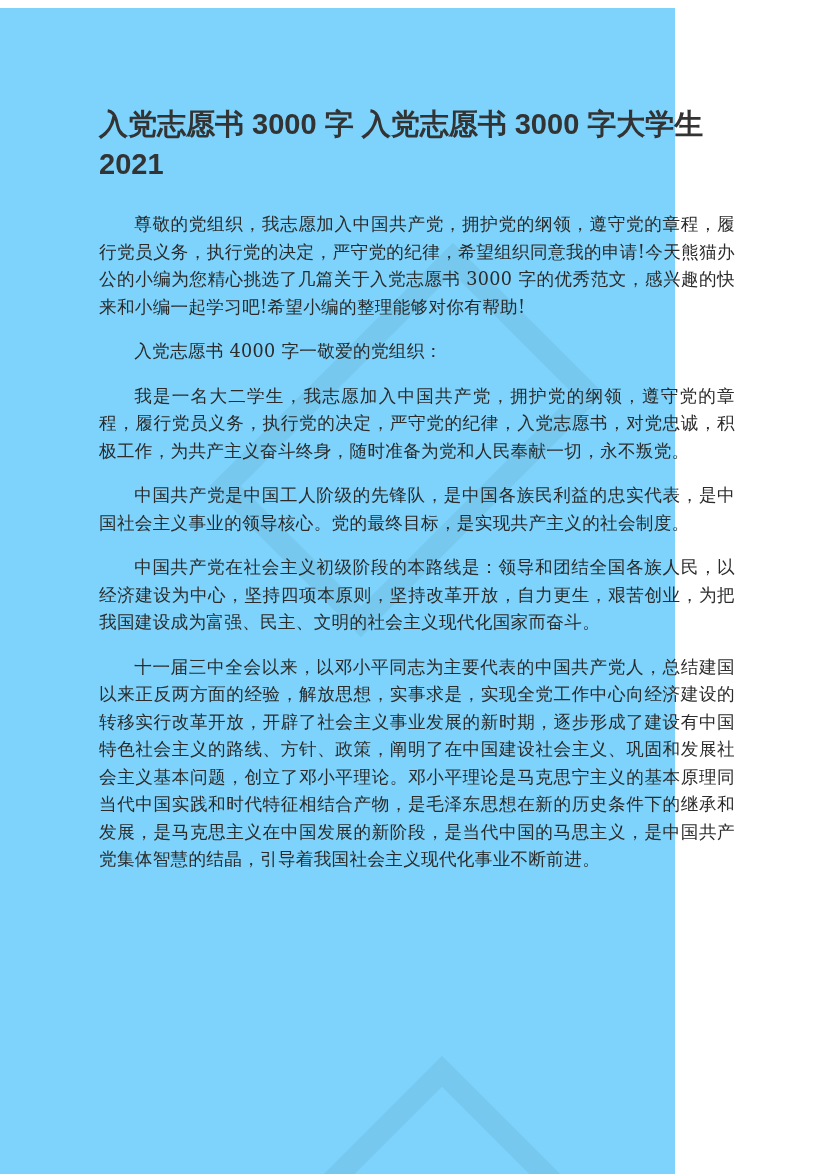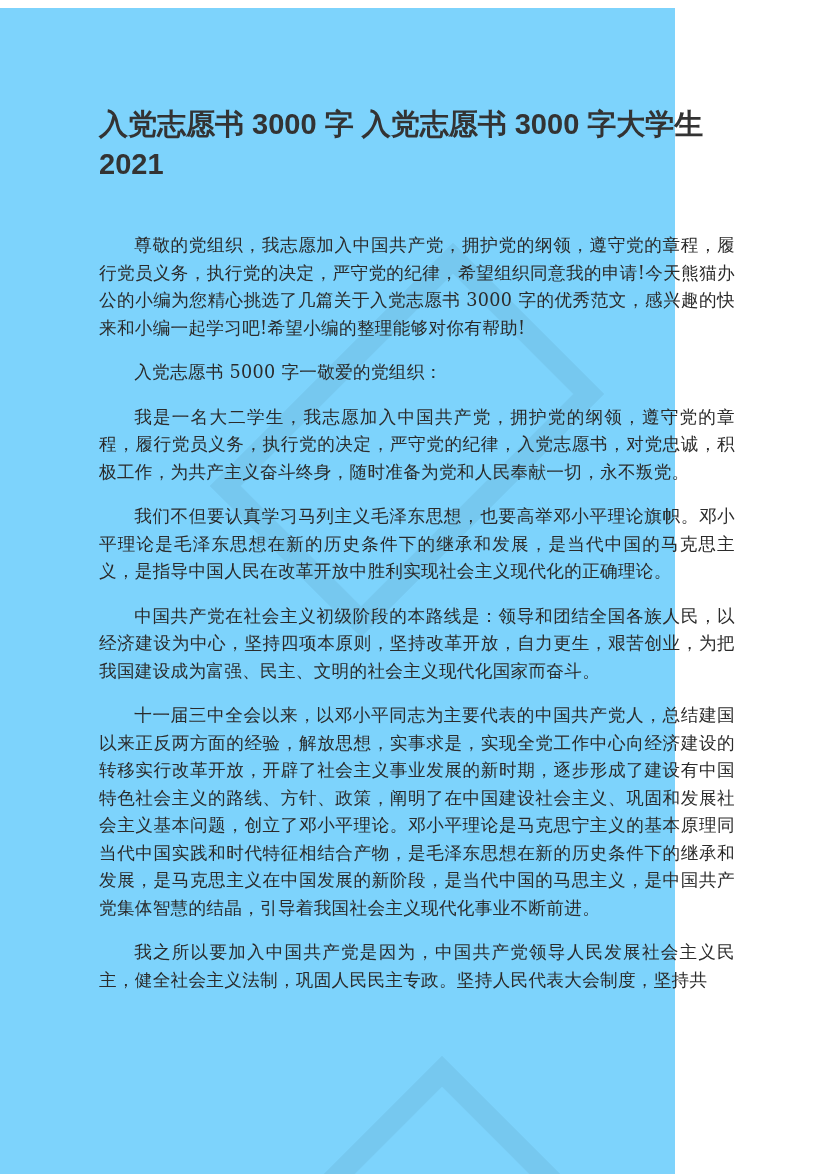"尊敬的党组织，我志愿加入中国共产党，拥护党的纲领，遵守党的章程，履行党员义务，执" .body { margin-top: 48px -> 27px }
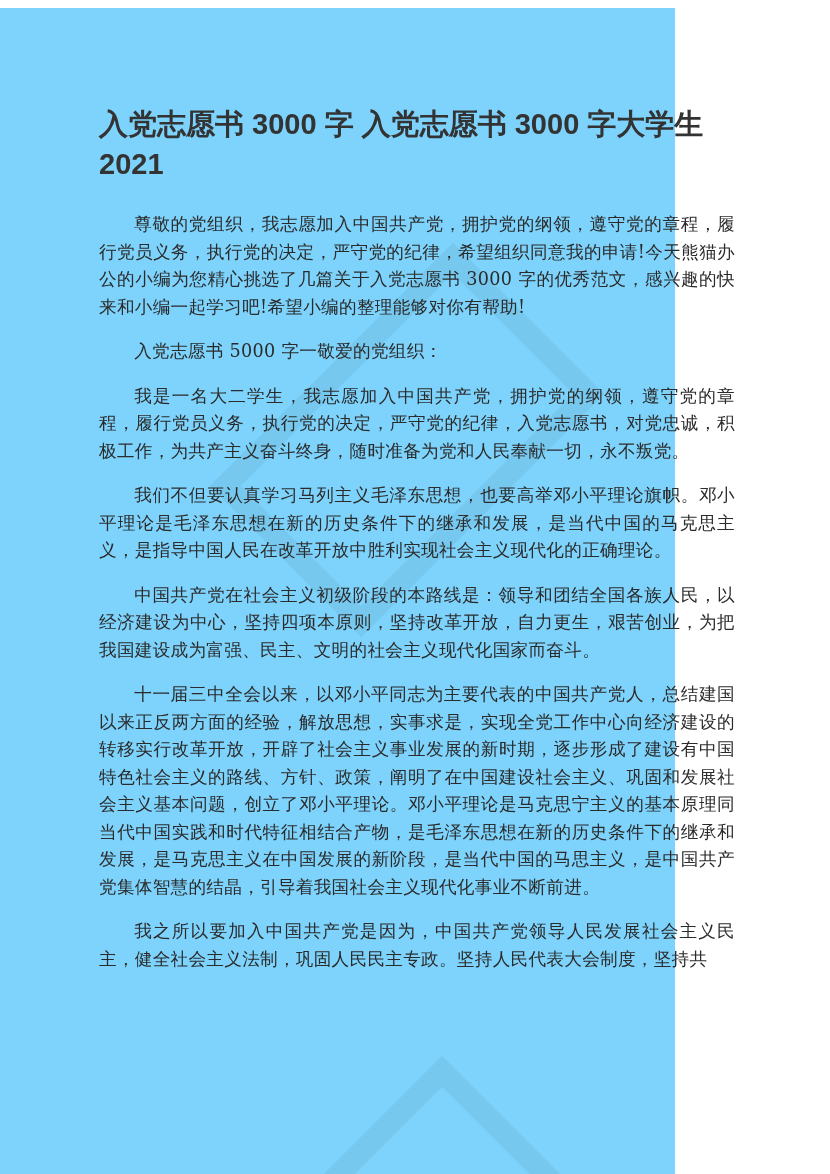"入党志愿书 5000 字一敬爱的党组织：" p { text: 5000 -> 4000 }
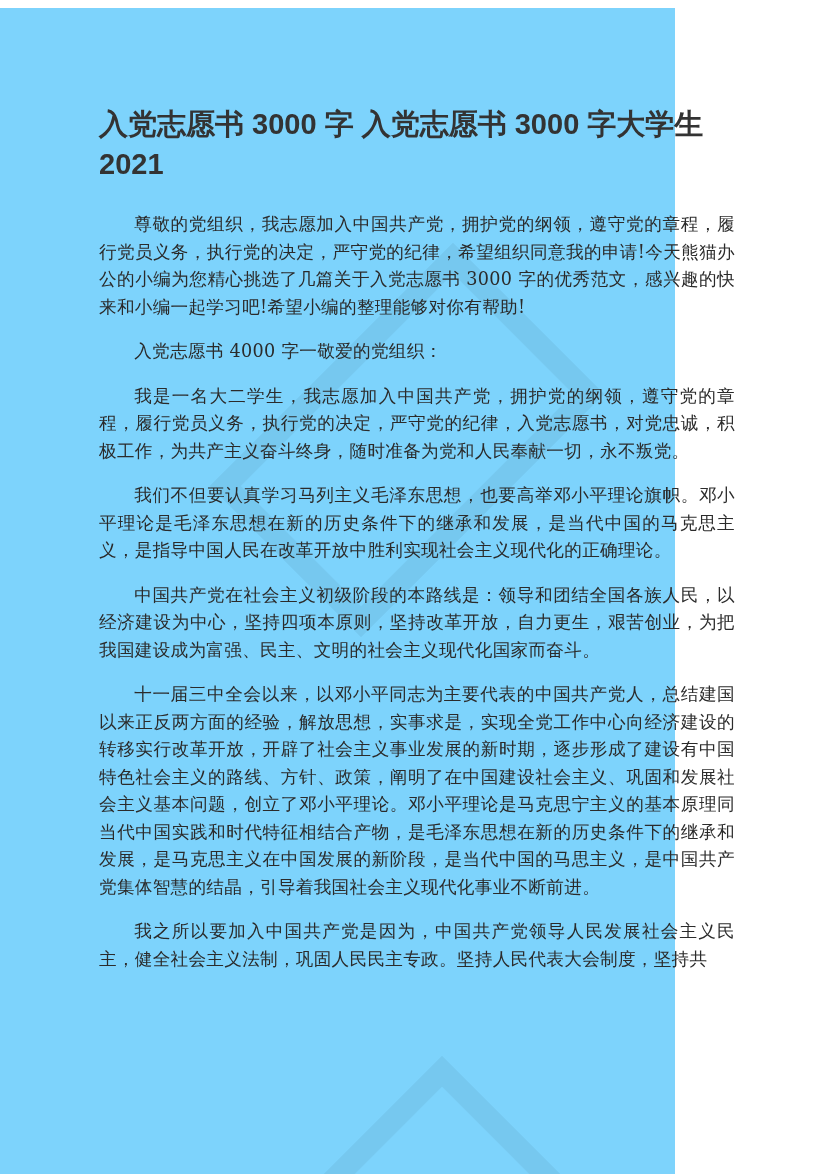"中国共产党是中国工人阶级的先锋队，是中国各族民利益的忠实代表，是中国社会主义事业" p { html: none -> <p>中国共产党是中国工人阶级的先锋队，是中国各族民利益的忠实代表，是中国社会主义事业的领导核心。党的最终目标，是实现共产主义的社会制度。</p> }
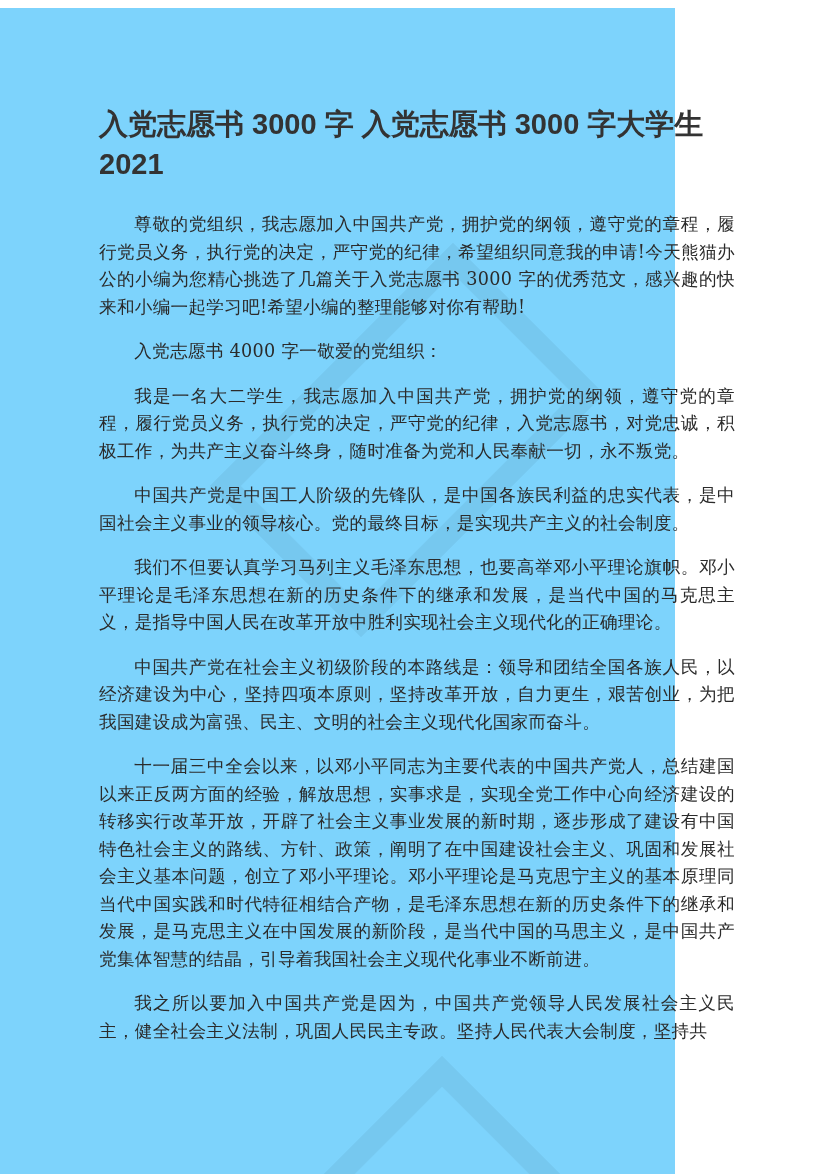"我们不但要认真学习马列主义毛泽东思想，也要高举邓小平理论旗帜。邓小平理论是毛泽东" p { html: <p>我们不但要认真学习马列主义毛泽东思想，也要高举邓小平理论旗帜。邓小平理论是毛泽东思想在新的历史条件下的继承和发展，是当代中国的马克思主义，是指导中国人民在改革开放中胜利实现社会主义现代化的正确理论。</p> -> none }
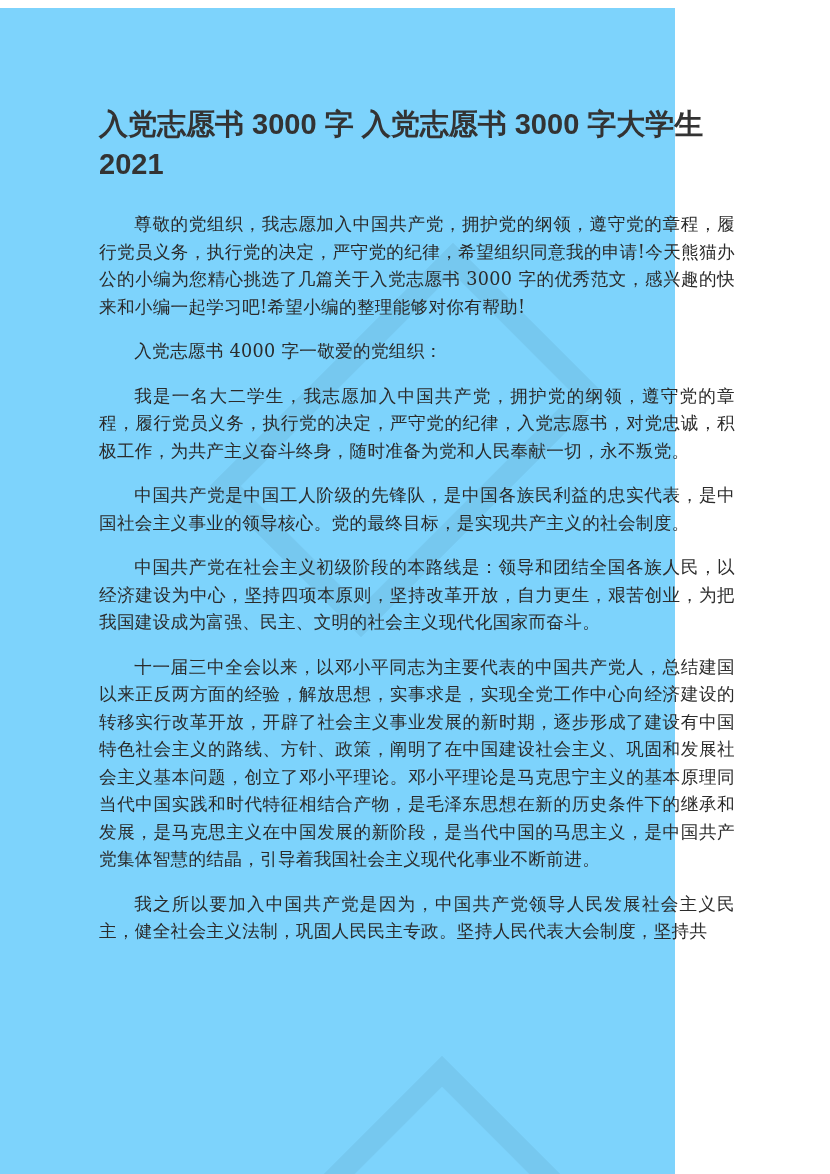"我之所以要加入中国共产党是因为，中国共产党领导人民发展社会主义民主，健全社会主义" p { html: <p>我之所以要加入中国共产党是因为，中国共产党领导人民发展社会主义民主，健全社会主义法制，巩固人民民主专政。坚持人民代表大会制度，坚持共</p> -> none }
